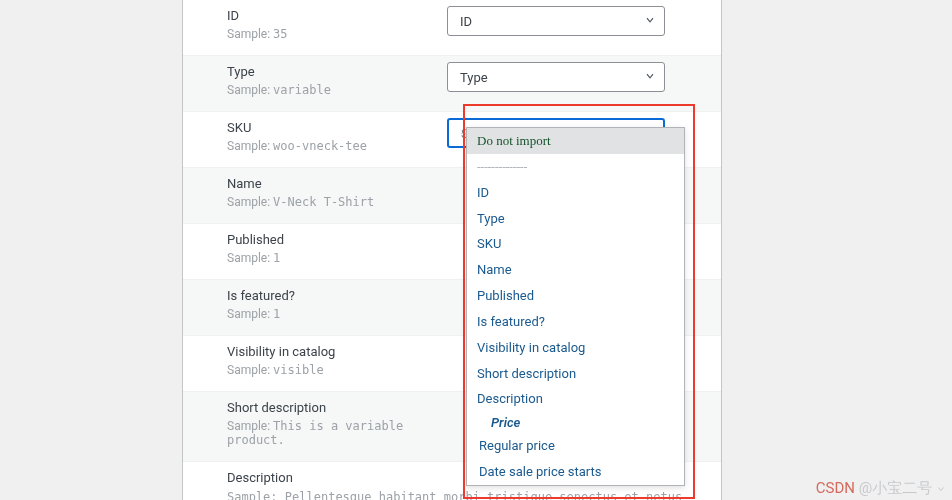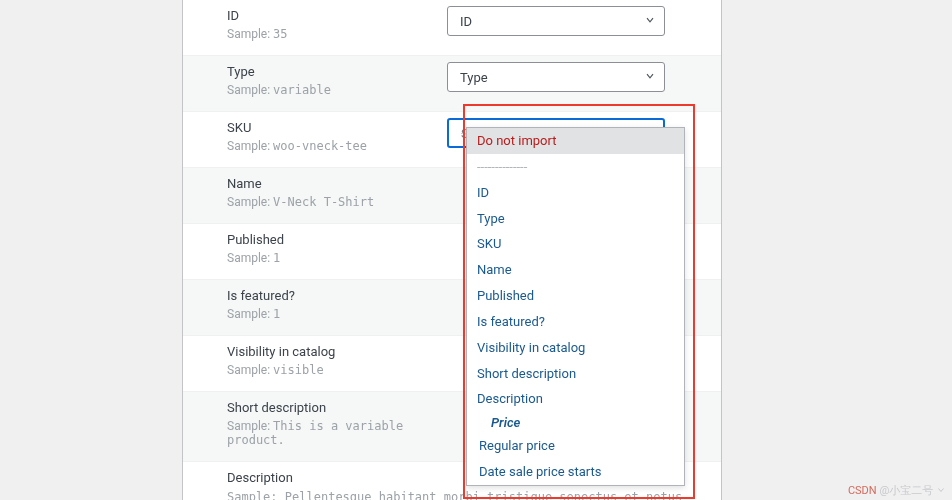"Do not import" .dd-item.selected { color: #b91c1c -> #14532d; font-family: none -> Liberation Serif, serif }
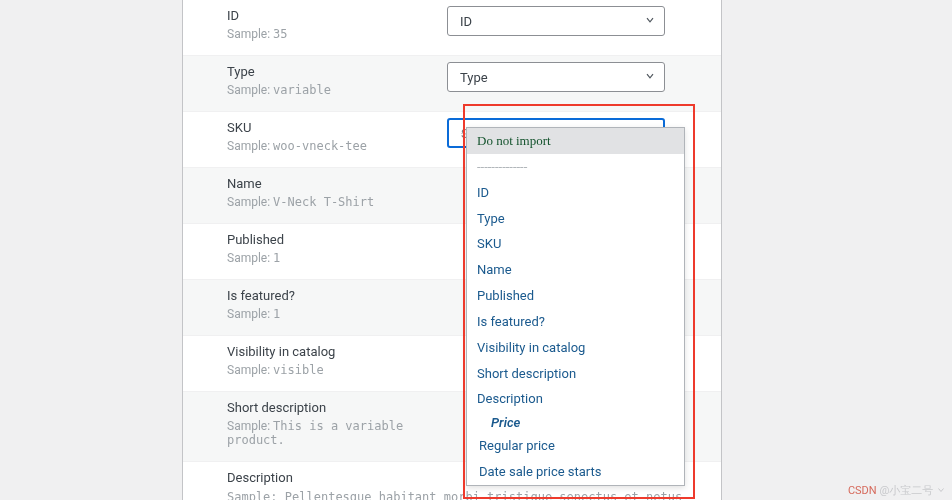"CSDN @小宝二号" .watermark { font-size: 11px -> 15px }
